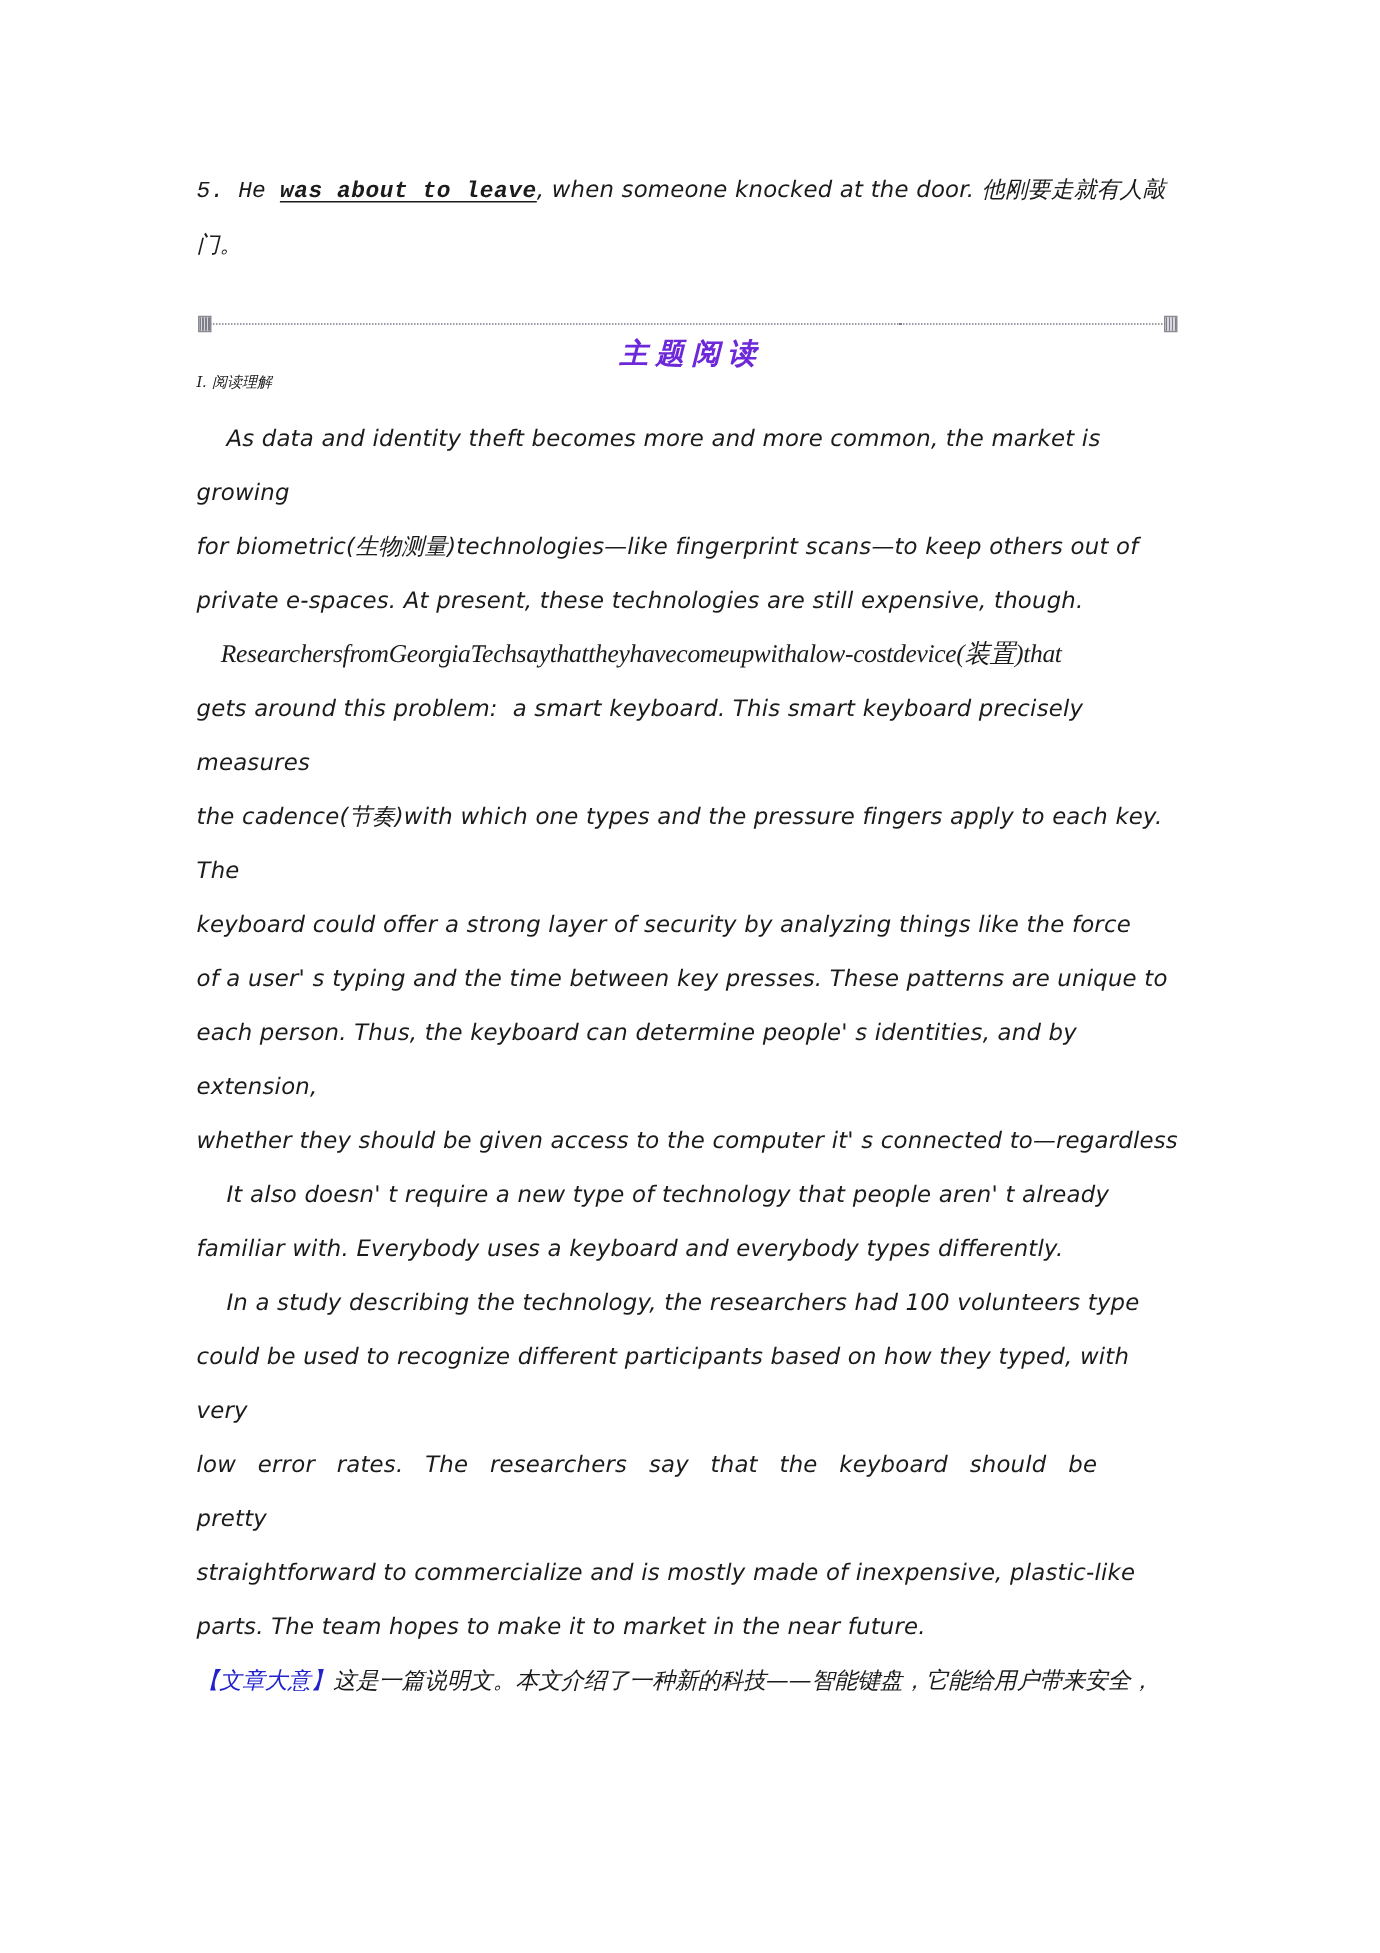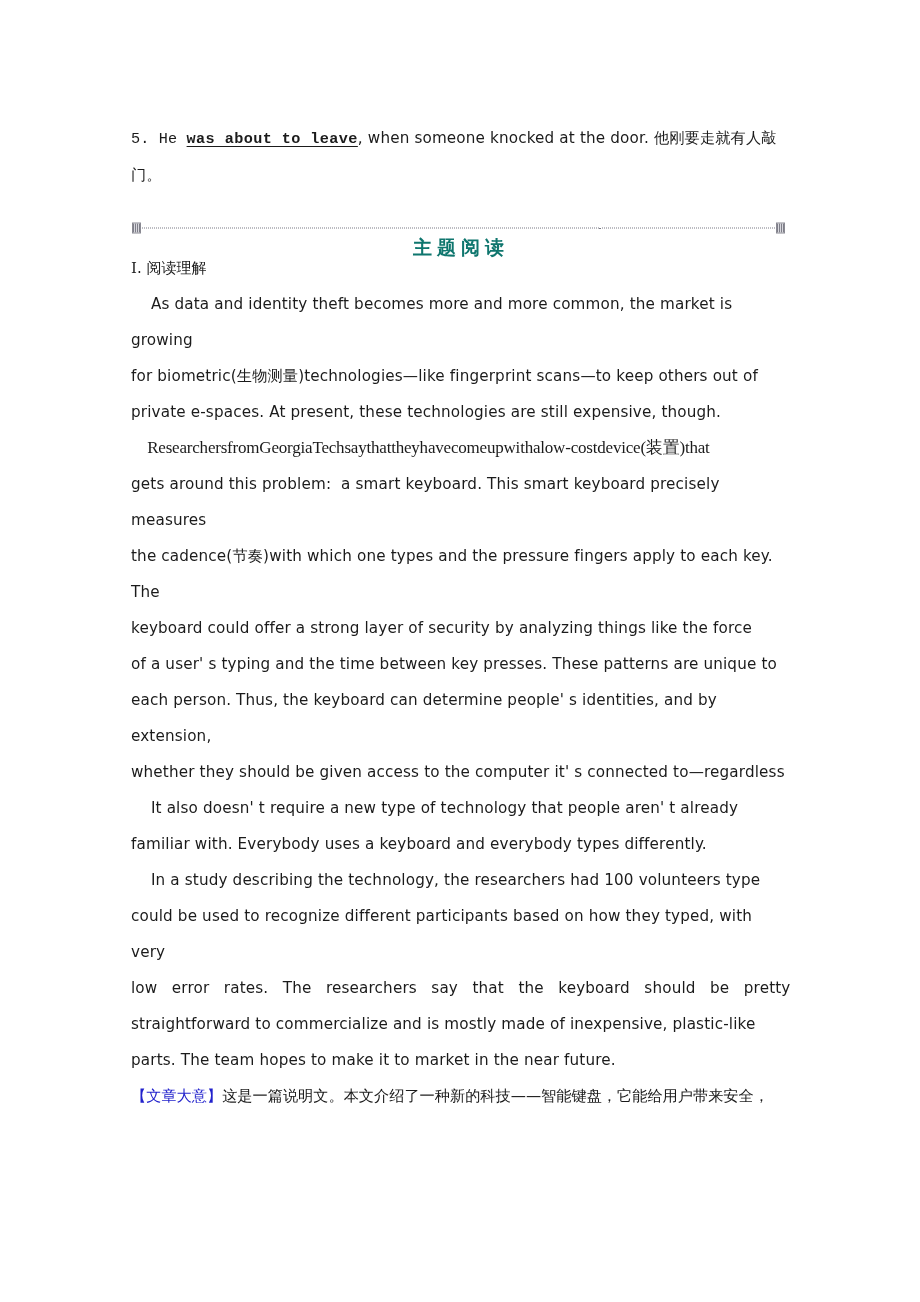"5. He was about to" .page { font-style: none -> italic; top: 16px -> 4px }
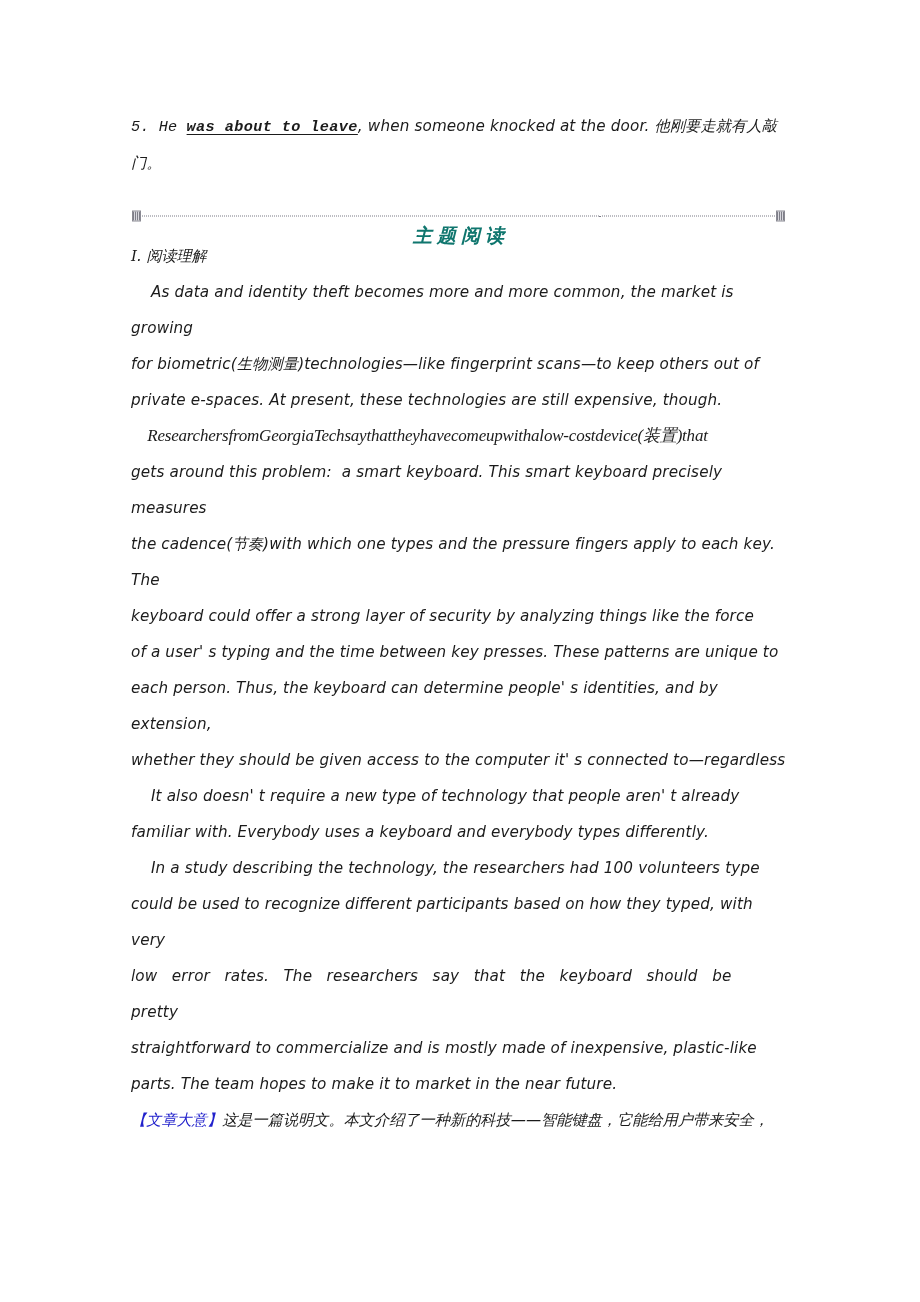"主题阅读" .divider .dtitle { color: #0f766e -> #6d28d9 }
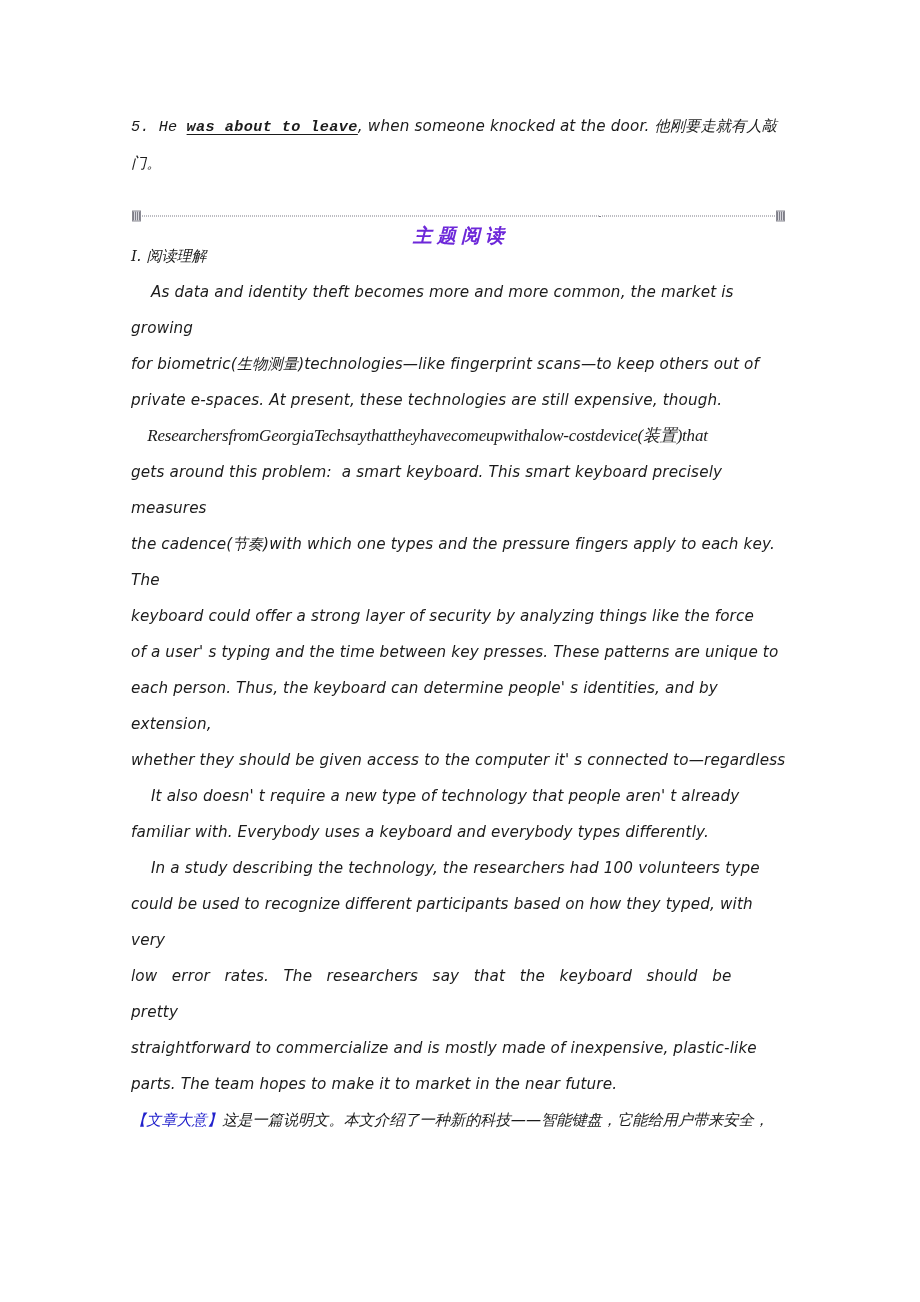"Ⅰ. 阅读理解" .seclabel { font-size: 15px -> 10px }
